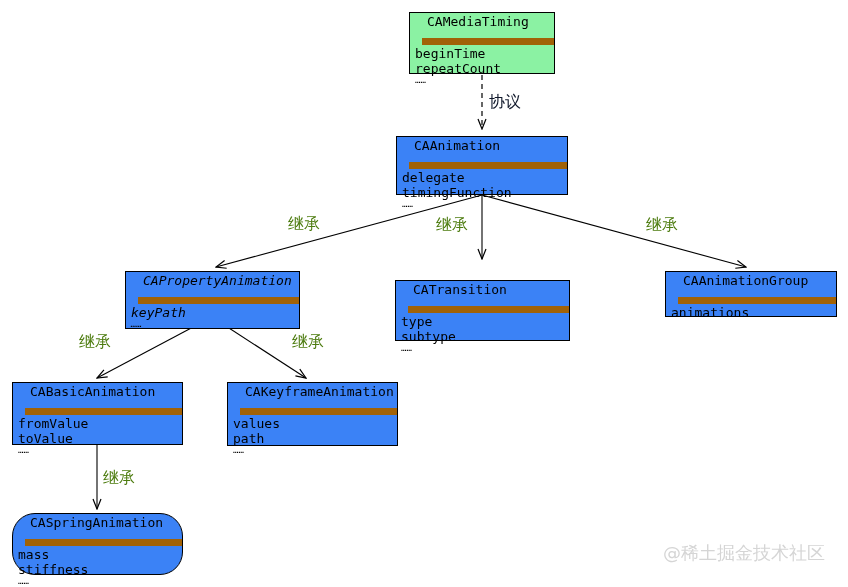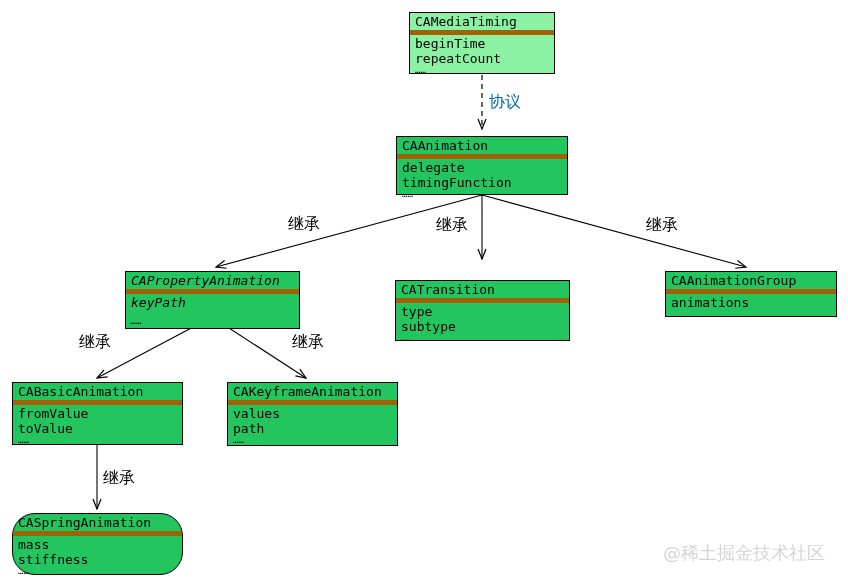"CAMediaTiming" .node .title { border-bottom: 5px solid #a16207 -> 7px solid #a16207; margin-left: none -> 12px; padding: 1px 4px 1px 5px -> 1px 4px 9px 5px }
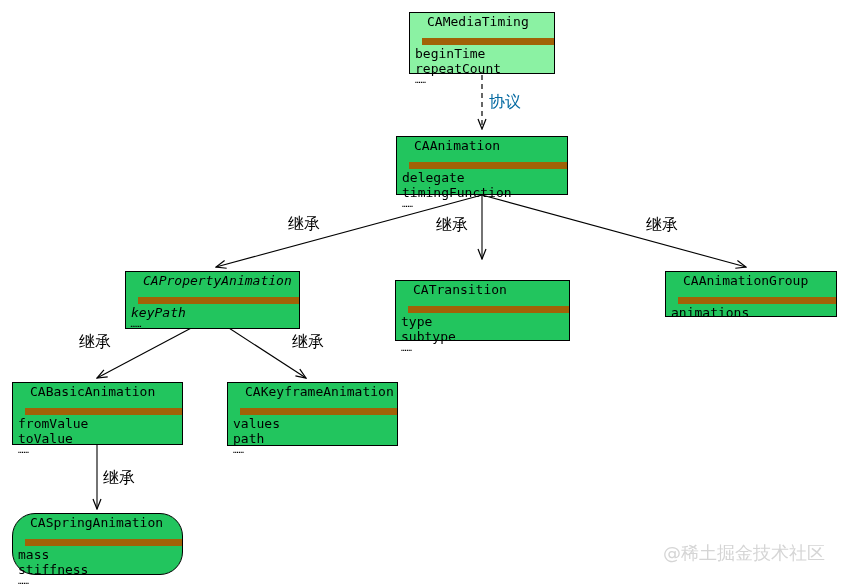"协议" .edge-label.protocol { color: #0369a1 -> #0f172a }
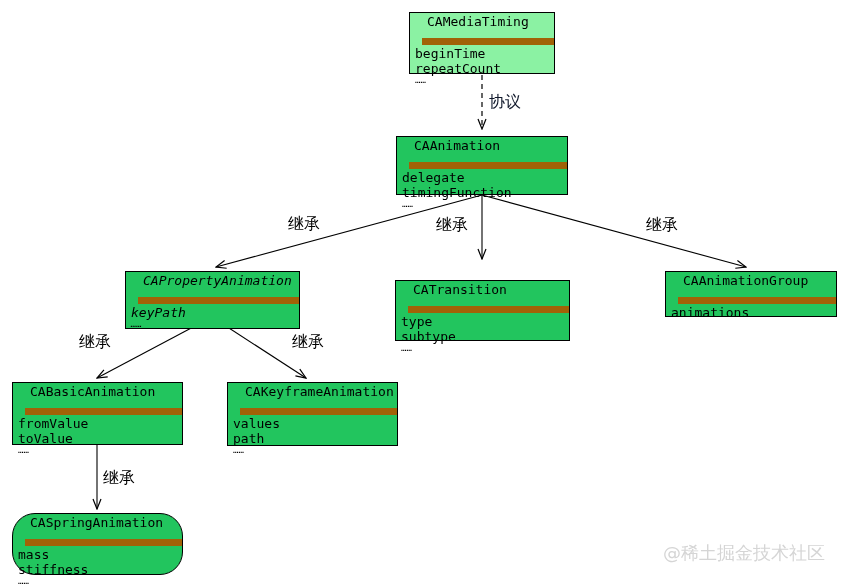"CAAnimation" .node.cyan { background: #22c55e -> #3b82f6 }
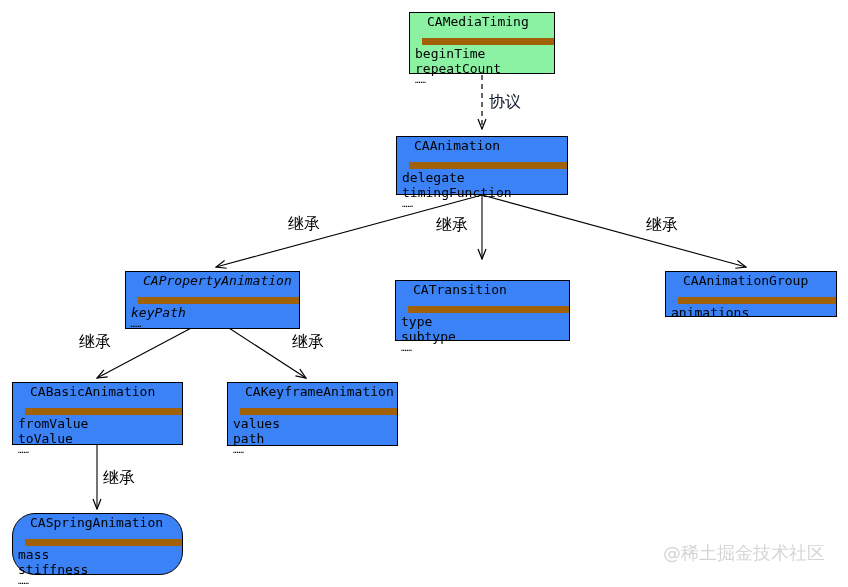"继承" .edge-label.inherit { color: #000000 -> #4d7c0f }
